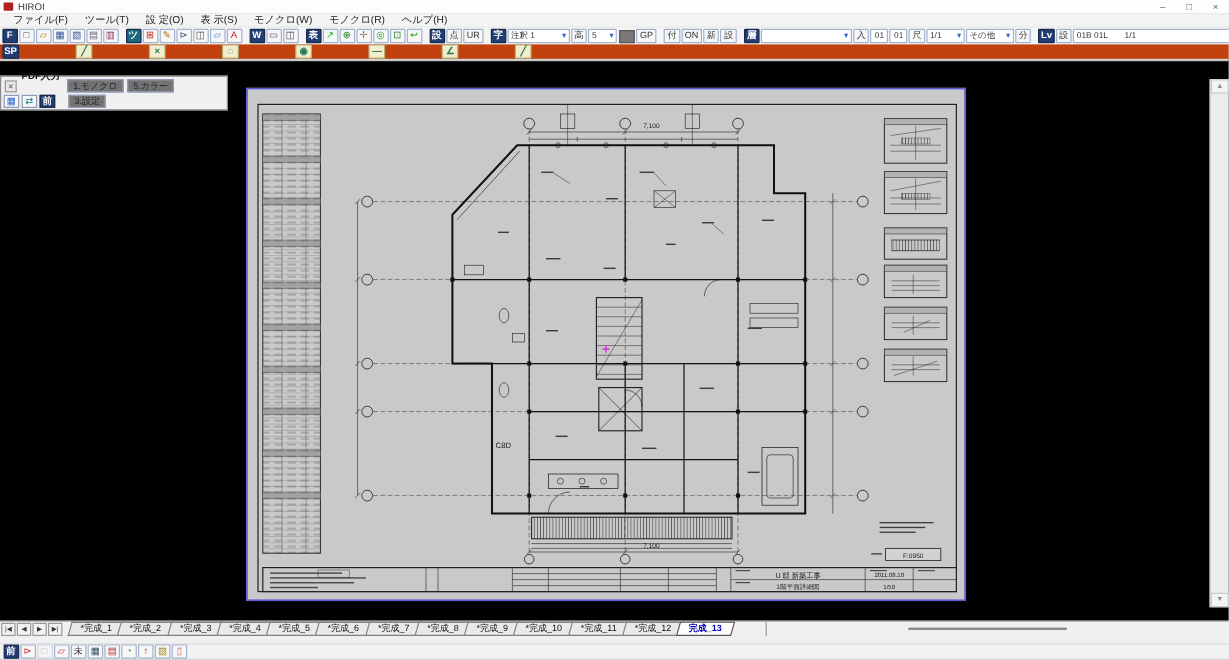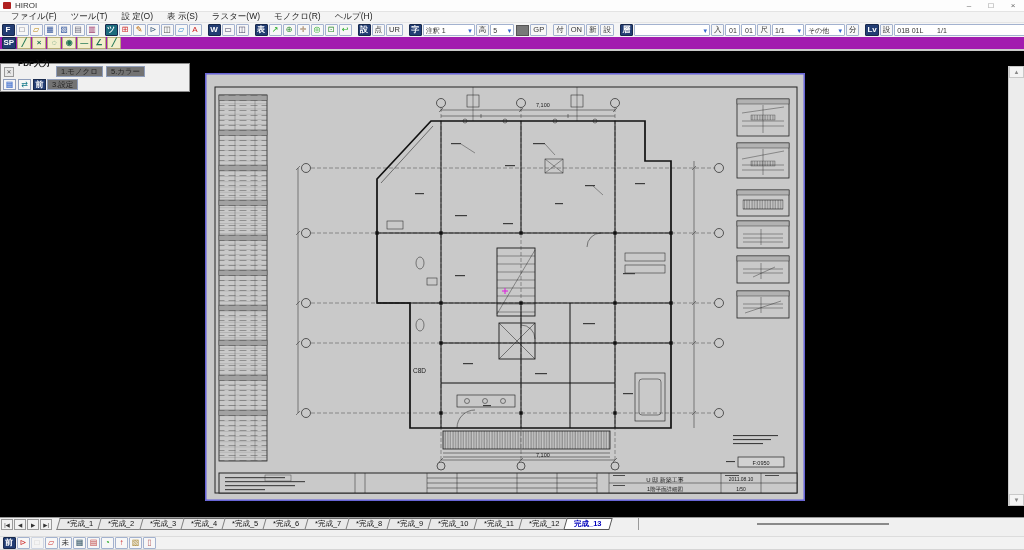"ラスター(W)" span.menu-item { text: ラスター -> モノクロ }
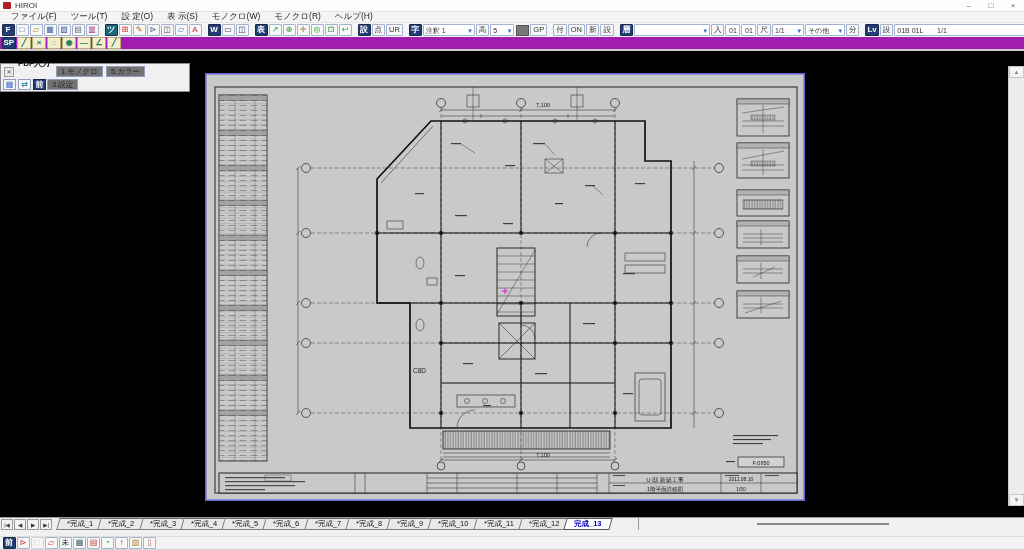"SP" .toolbar2 { background: #a21caf -> #c2410c; gap: none -> 46px }
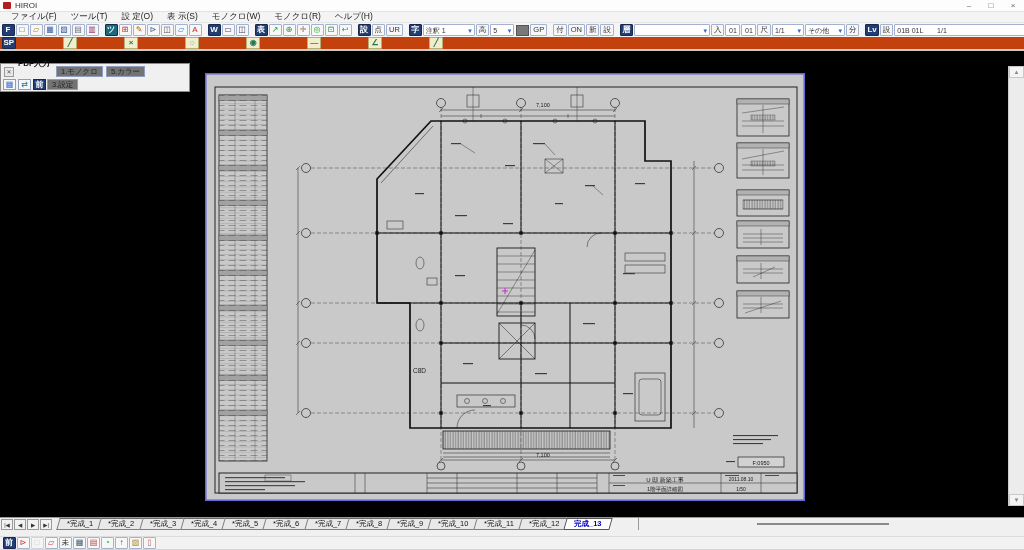"3.設定" div.pbtn { margin-left: none -> 10px }
